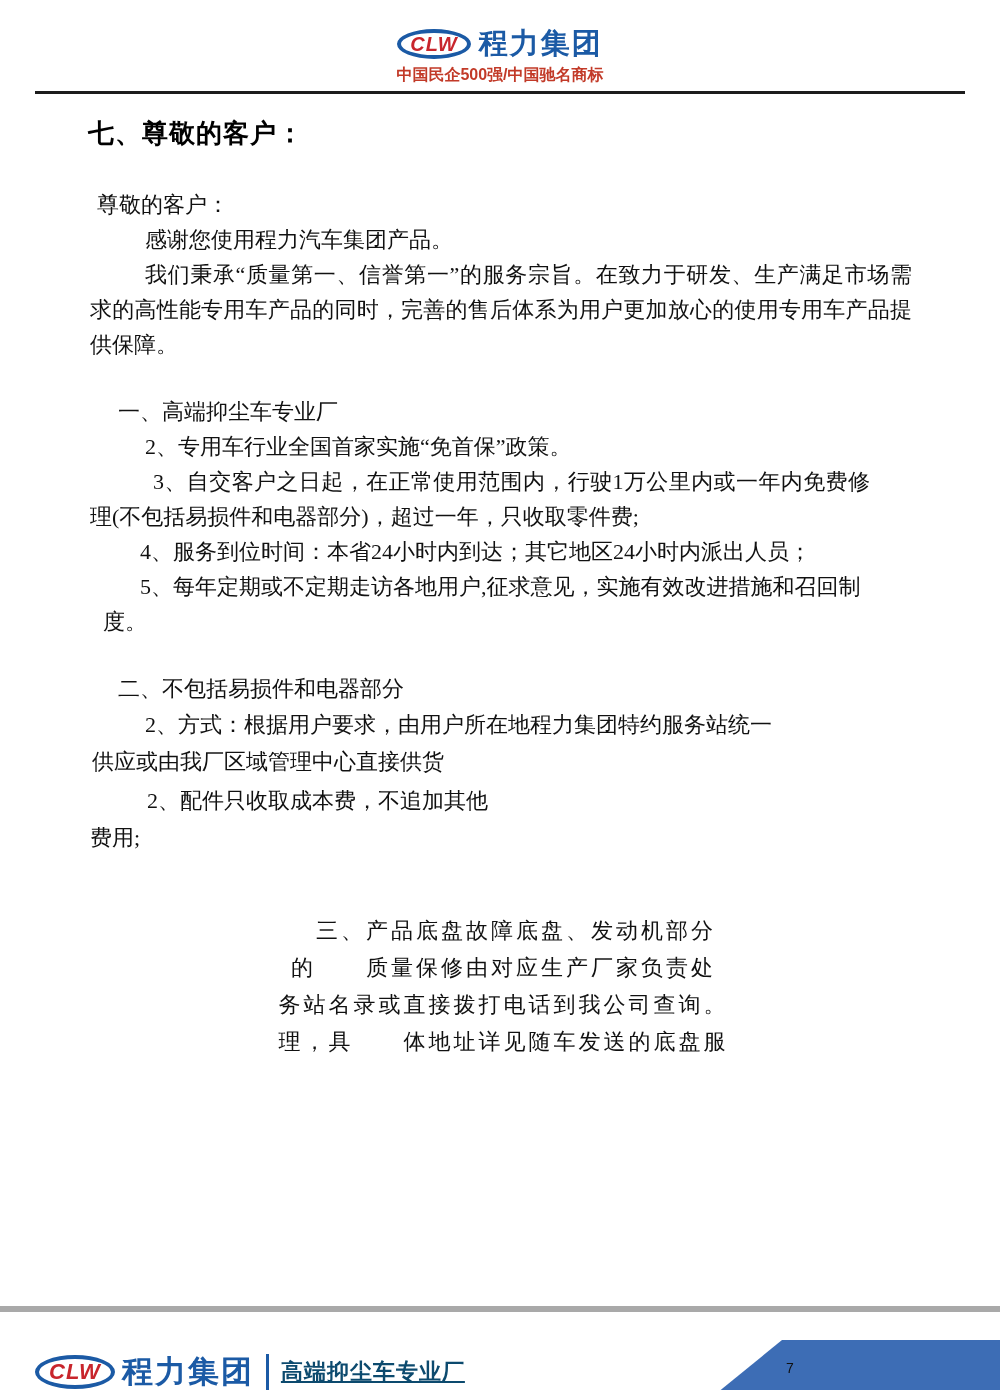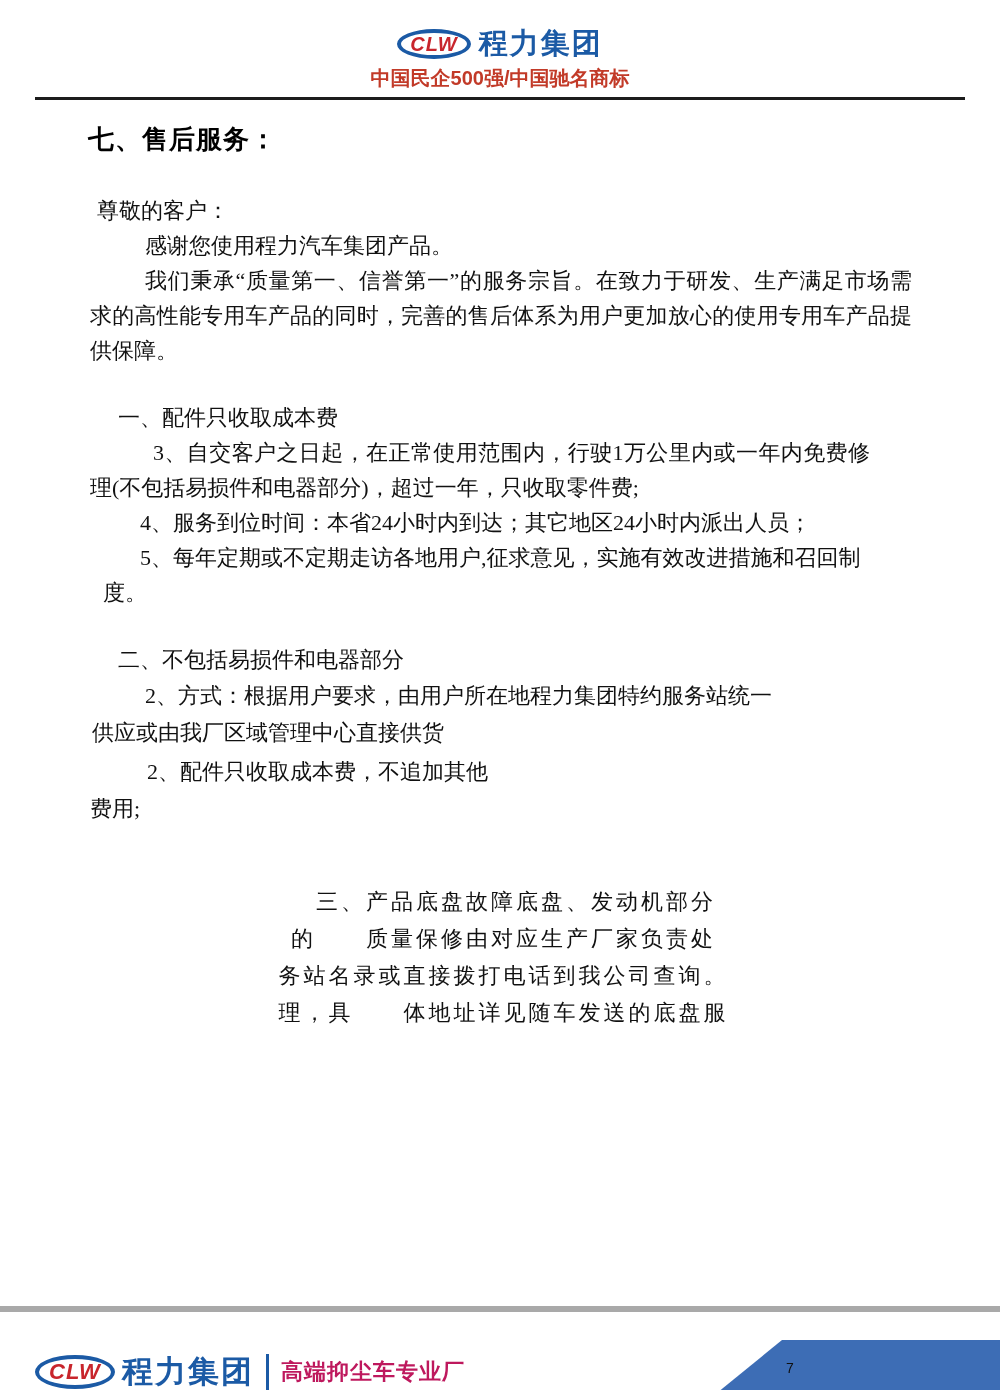"中国民企500强/中国驰名商标" .header-tagline { font-size: 20px -> 16px }
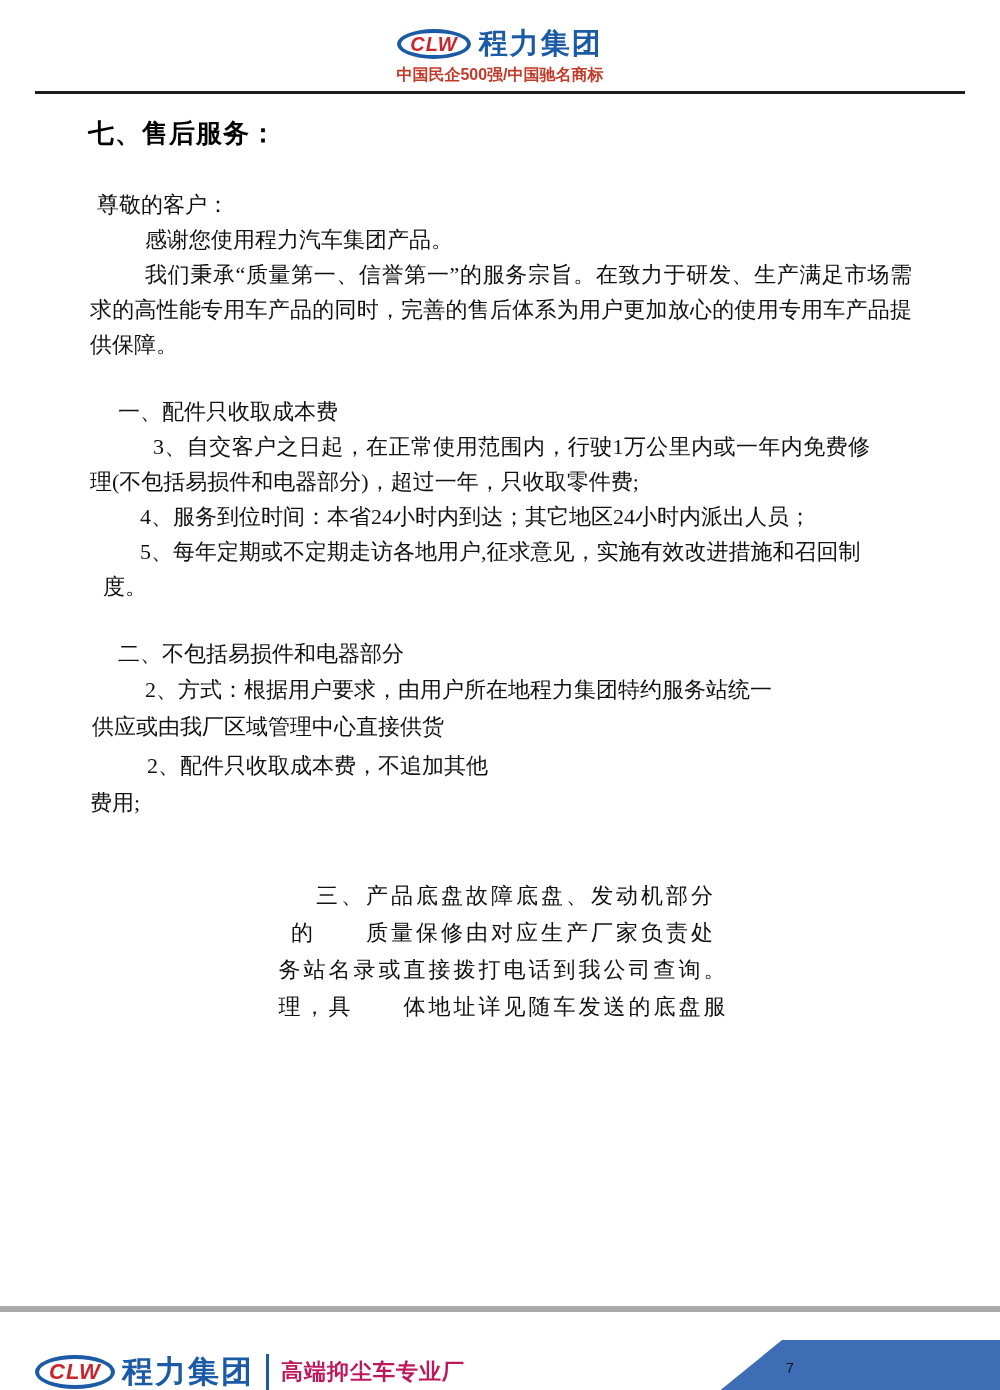"七、售后服务：" h1.doc-title { text: 售后服务 -> 尊敬的客户 }
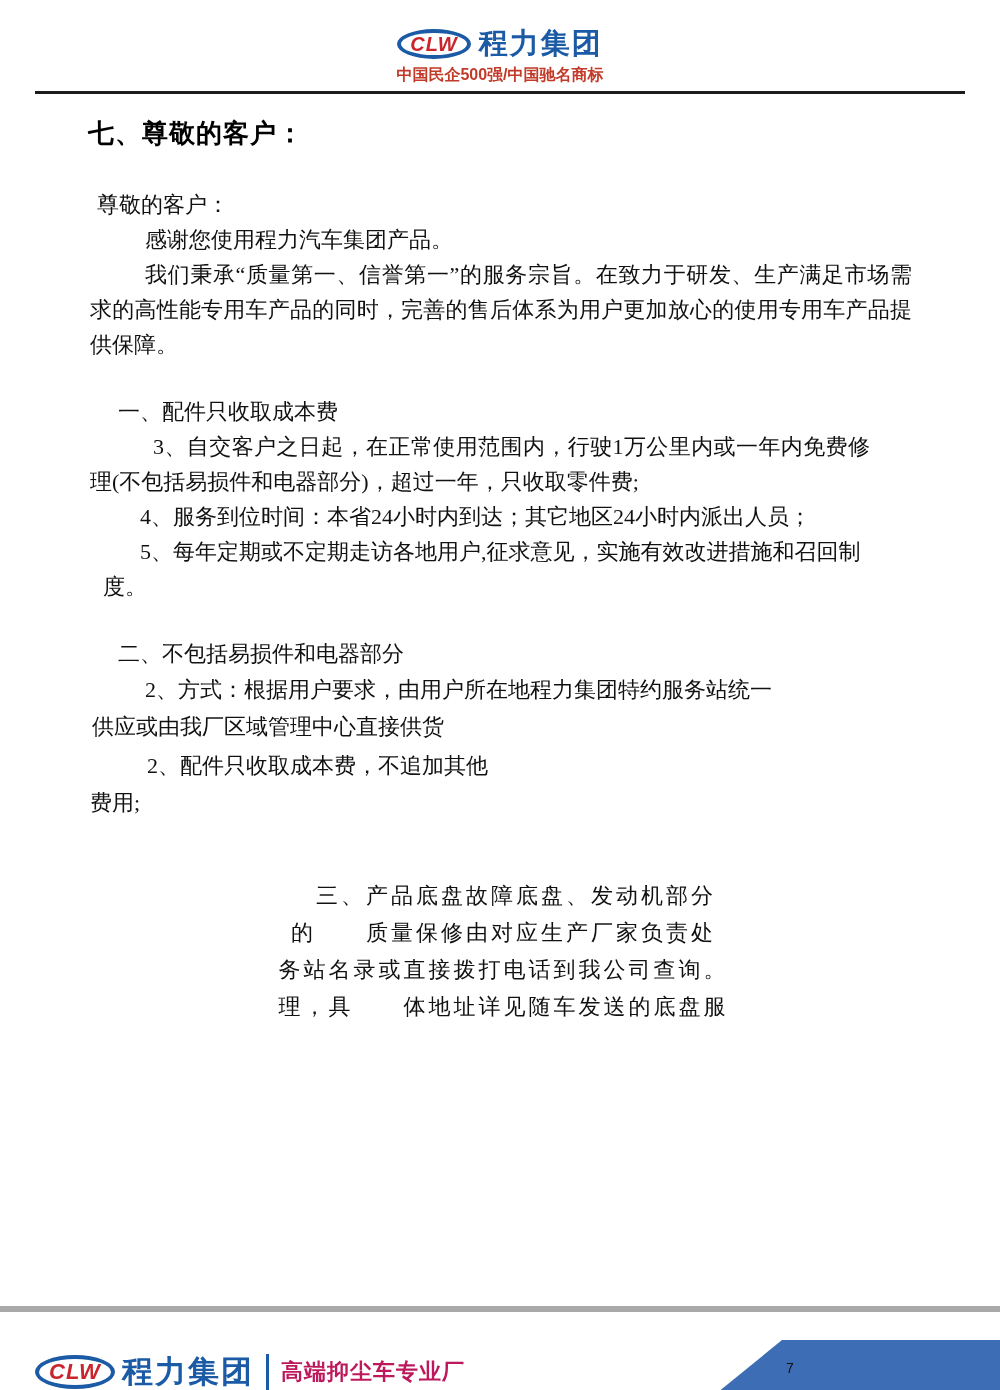"一、配件只收取成本费" p.sec-heading { text: 配件只收取成本费 -> 高端抑尘车专业厂 }
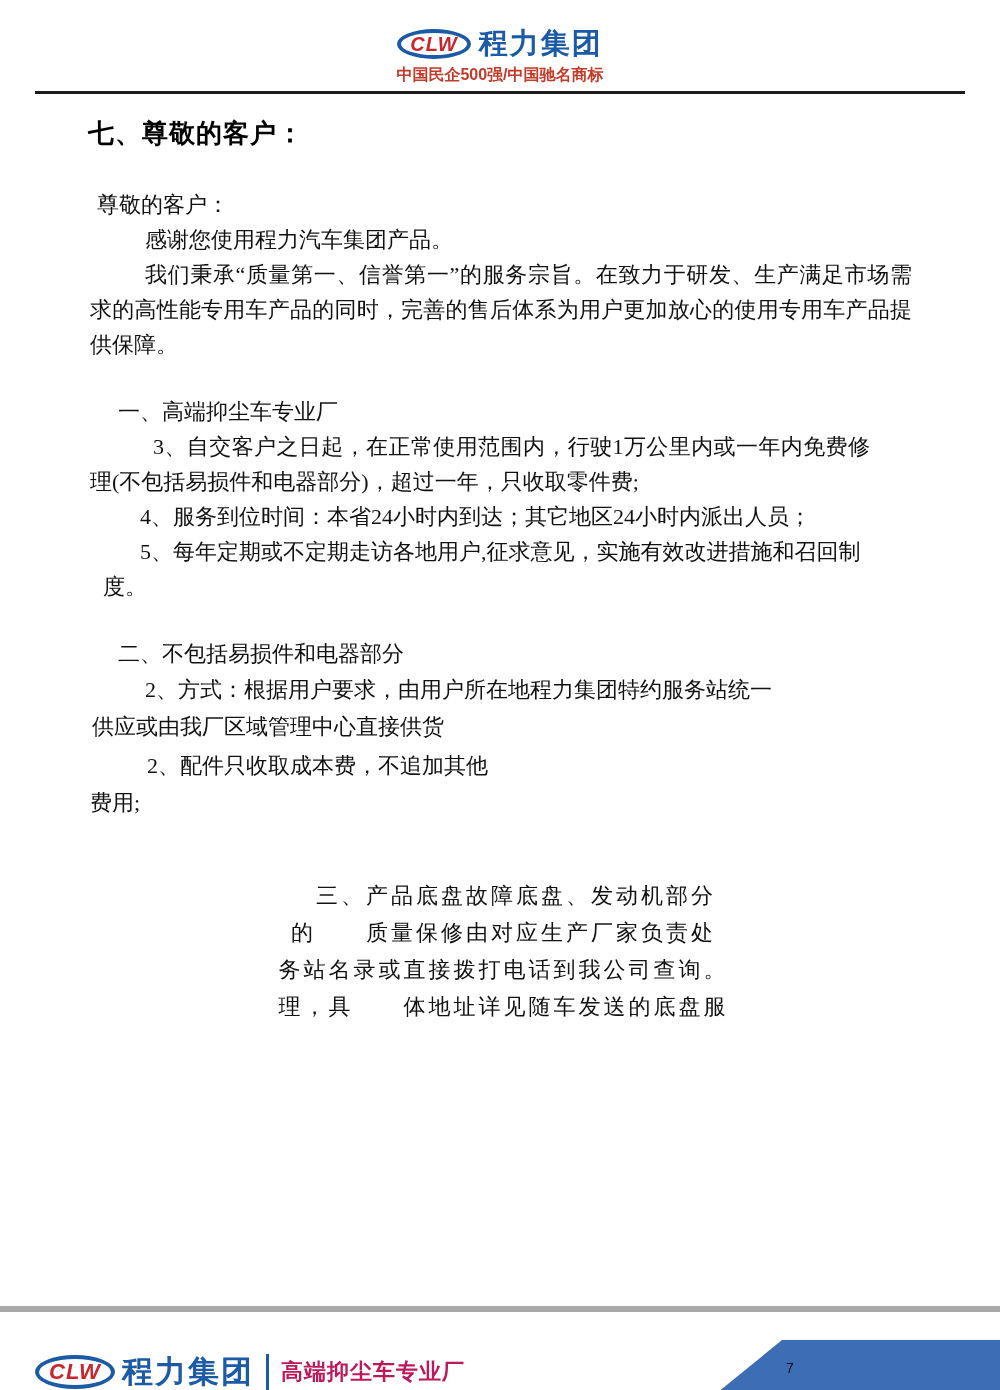"2、专用车行业全国首家实施“免首保”政策。" p.p-item { html: none -> <p>2、专用车行业全国首家实施“免首保”政策。</p> }
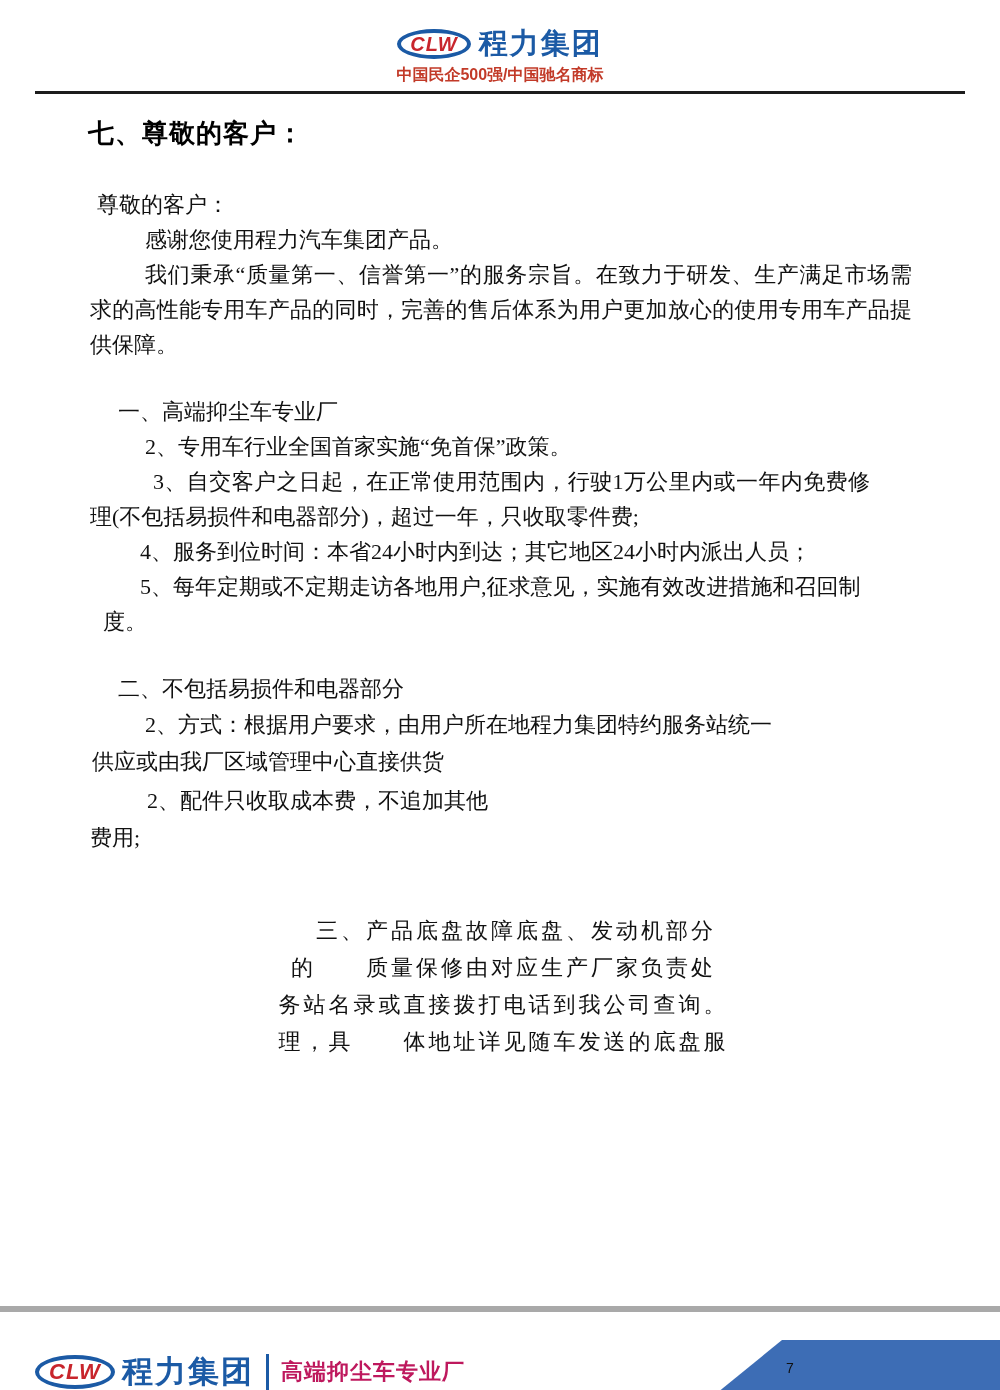"高端抑尘车专业厂" .footer-tagline { color: #be185d -> #0c4a6e; text-decoration: none -> underline }
